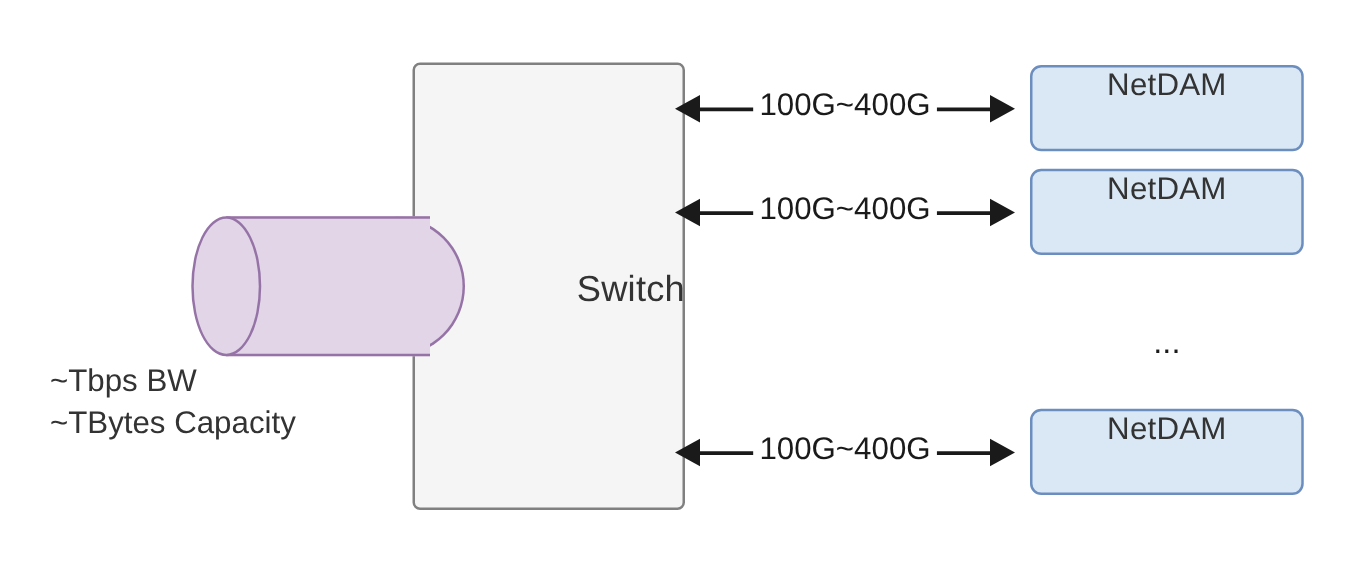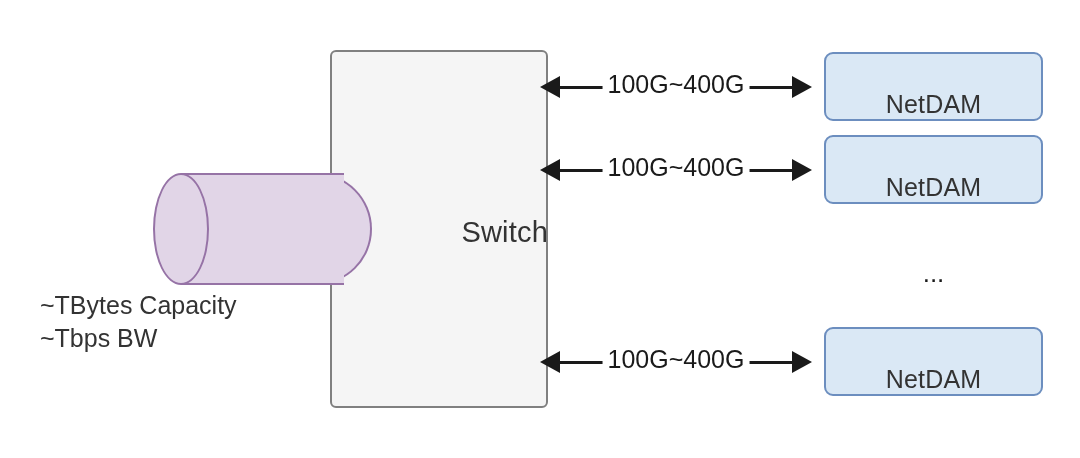"NetDAM" .netdam-box { align-items: flex-end -> flex-start }
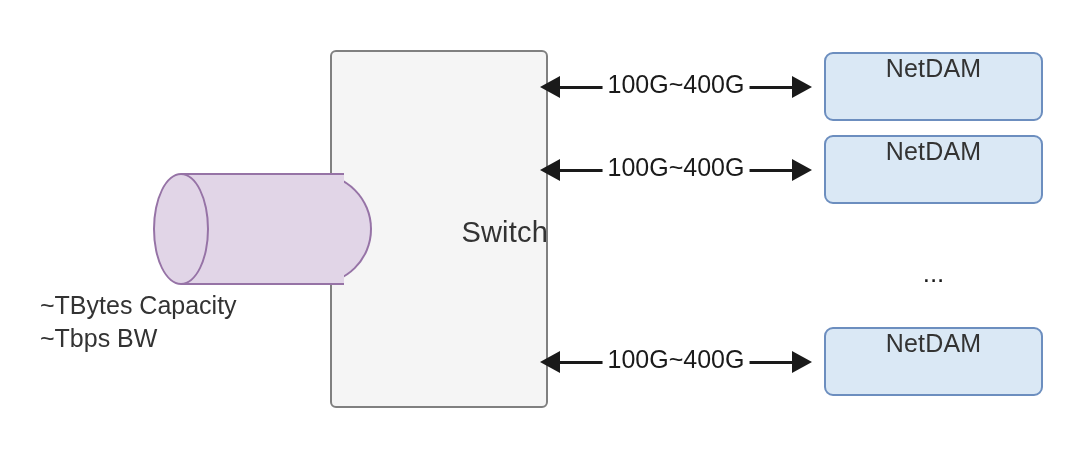"~TBytes Capacity" div { order: before "~Tbps BW" -> after "~Tbps BW" }
